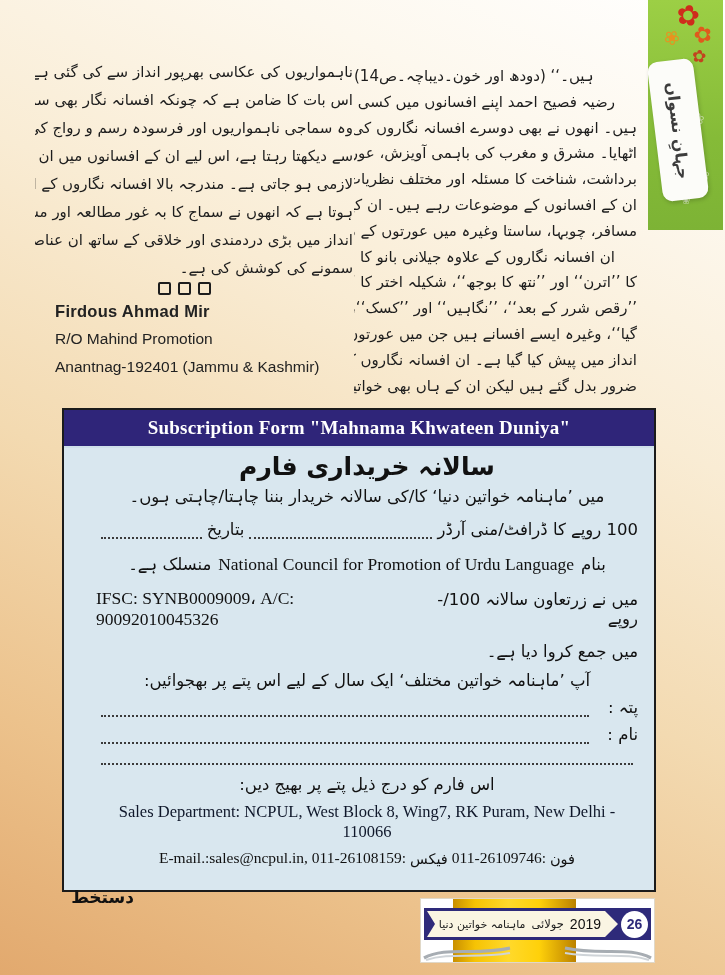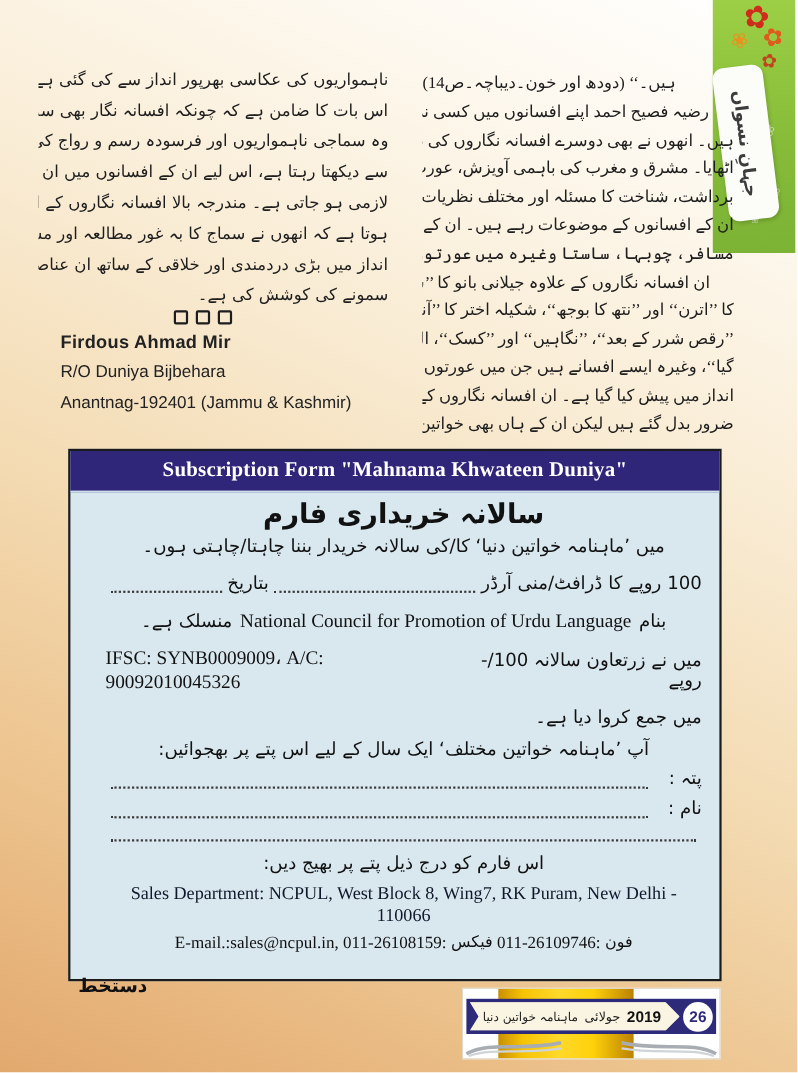"ہیں۔‘‘ (دودھ اور خون۔دیباچہ۔ص14)" .col-right { font-family: Liberation Serif, serif -> none; left: 384px -> 354px }
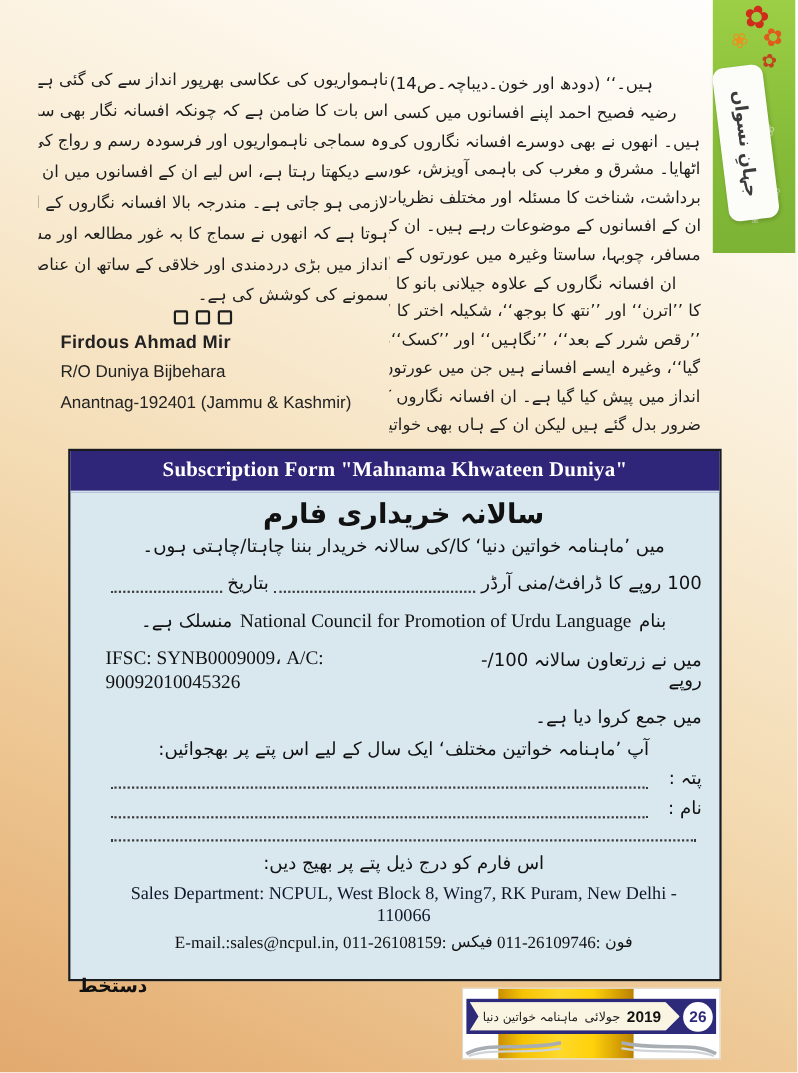"R/O Duniya Bijbehara" div.a-line { text: Duniya Bijbehara -> Mahind Promotion }
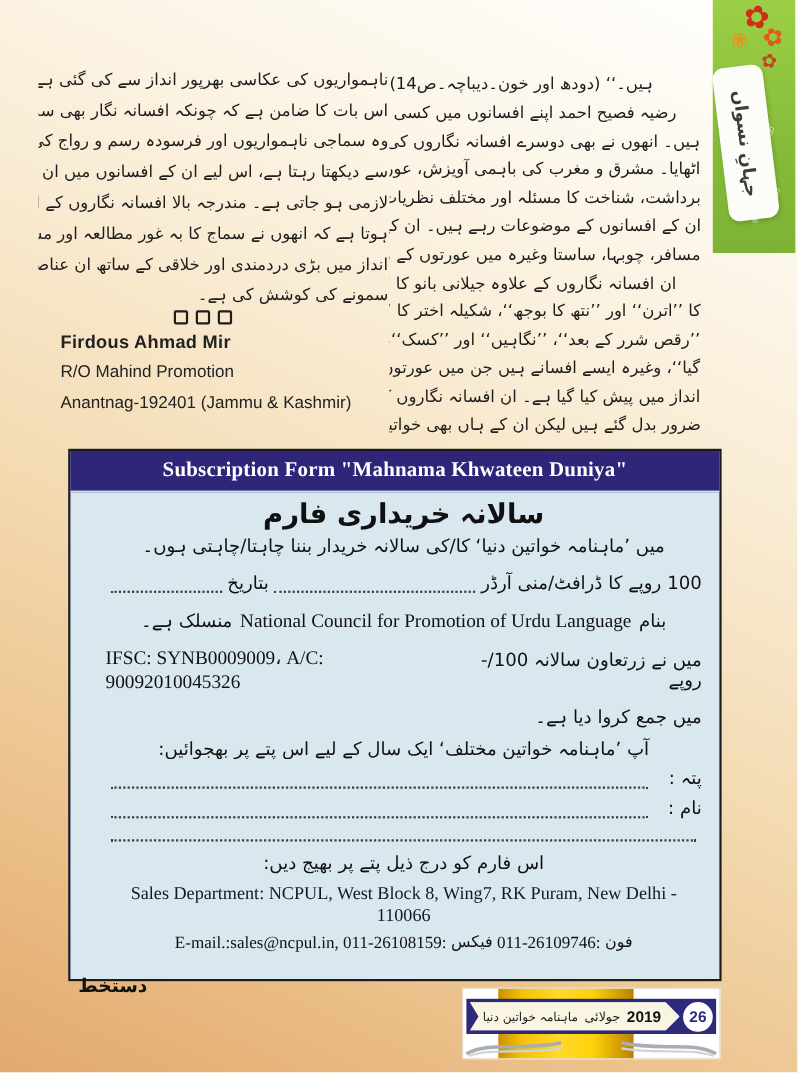"E-mail.:sales@ncpul.in, 011-26108159:" .f-contact { align-items: flex-start -> flex-end }
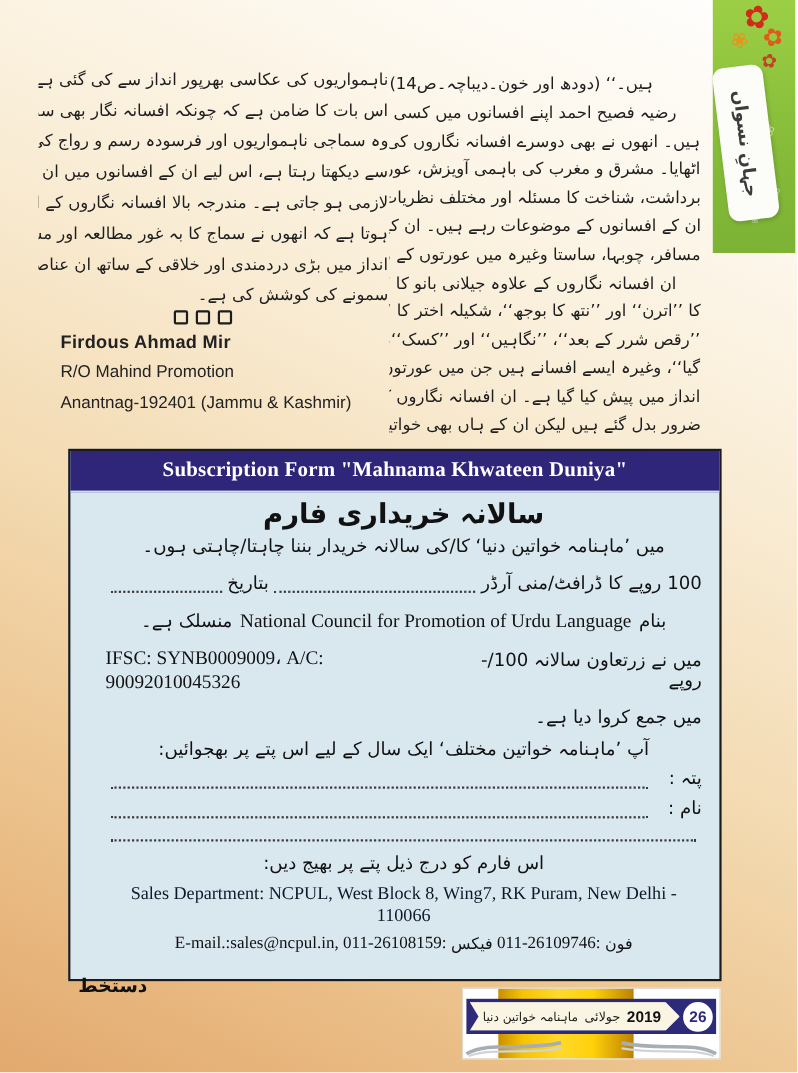"2019" .banner .yr { font-weight: bold -> normal }
